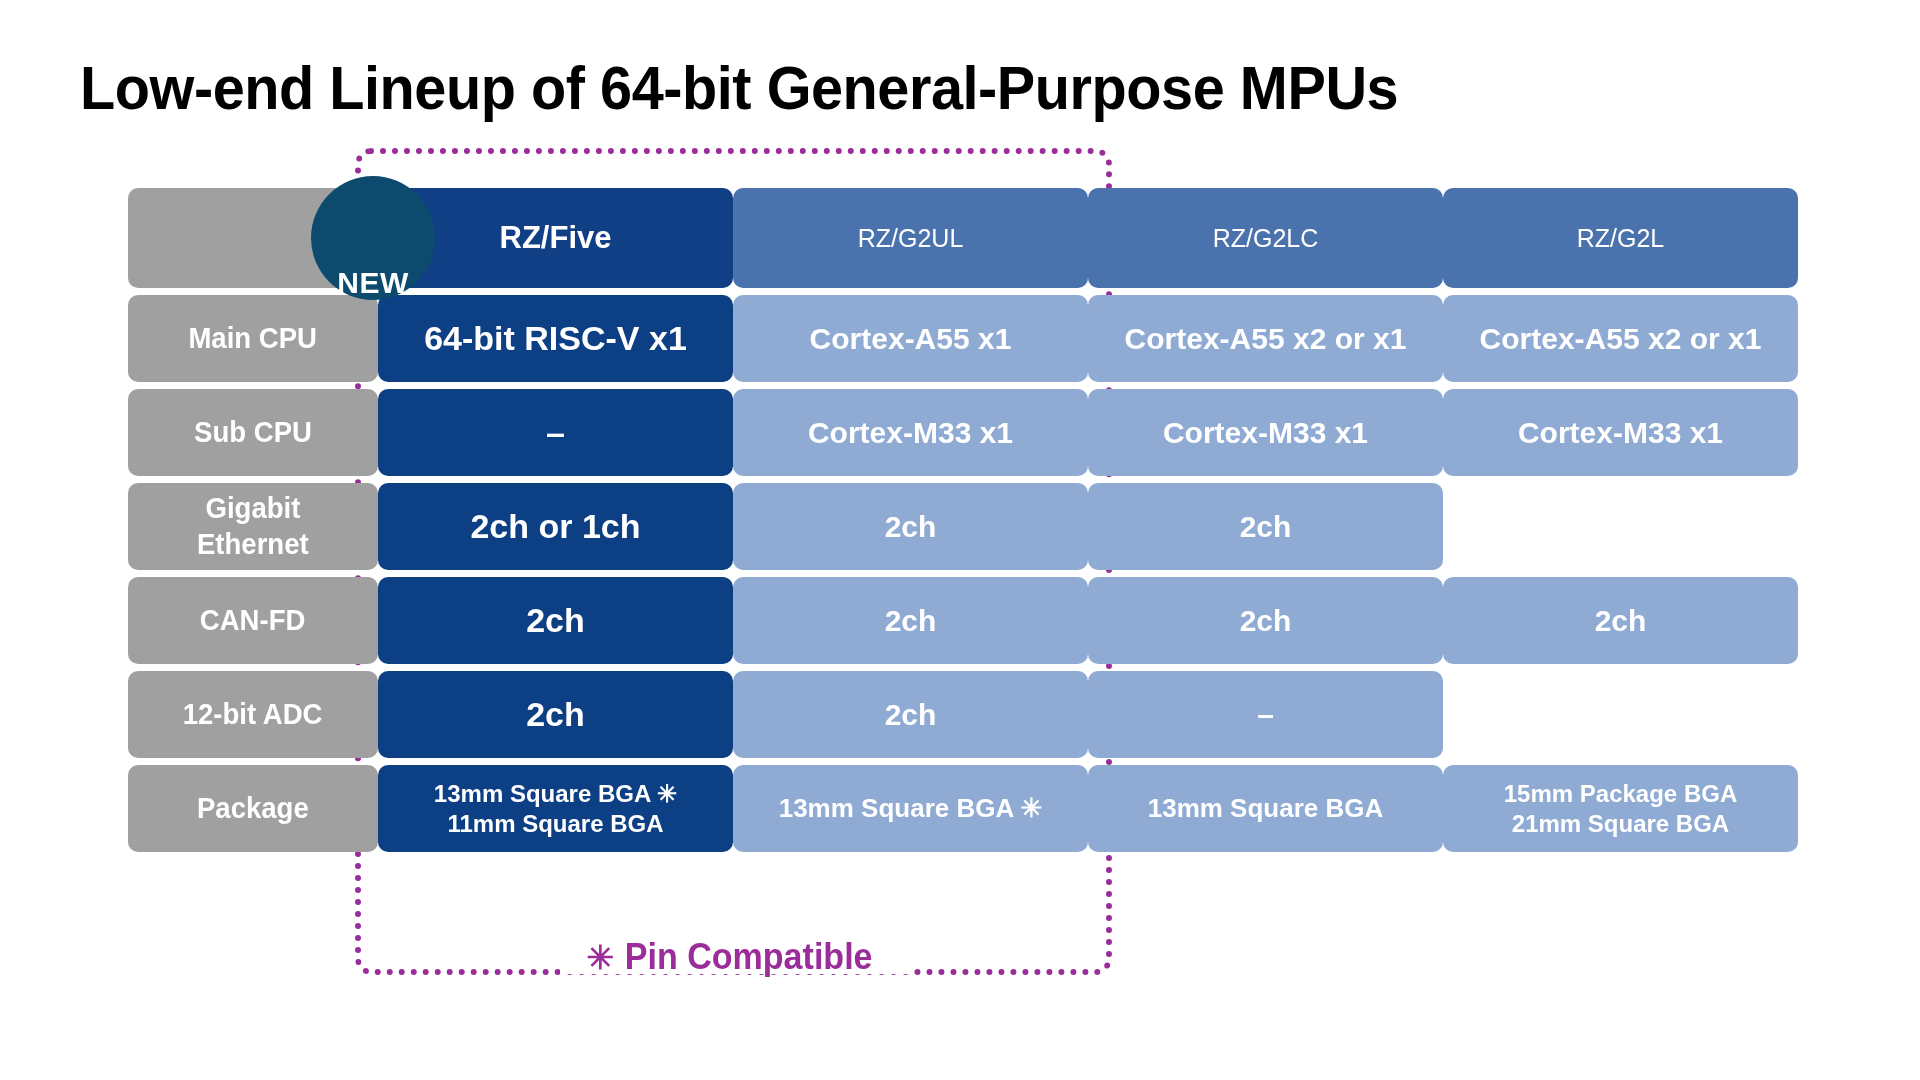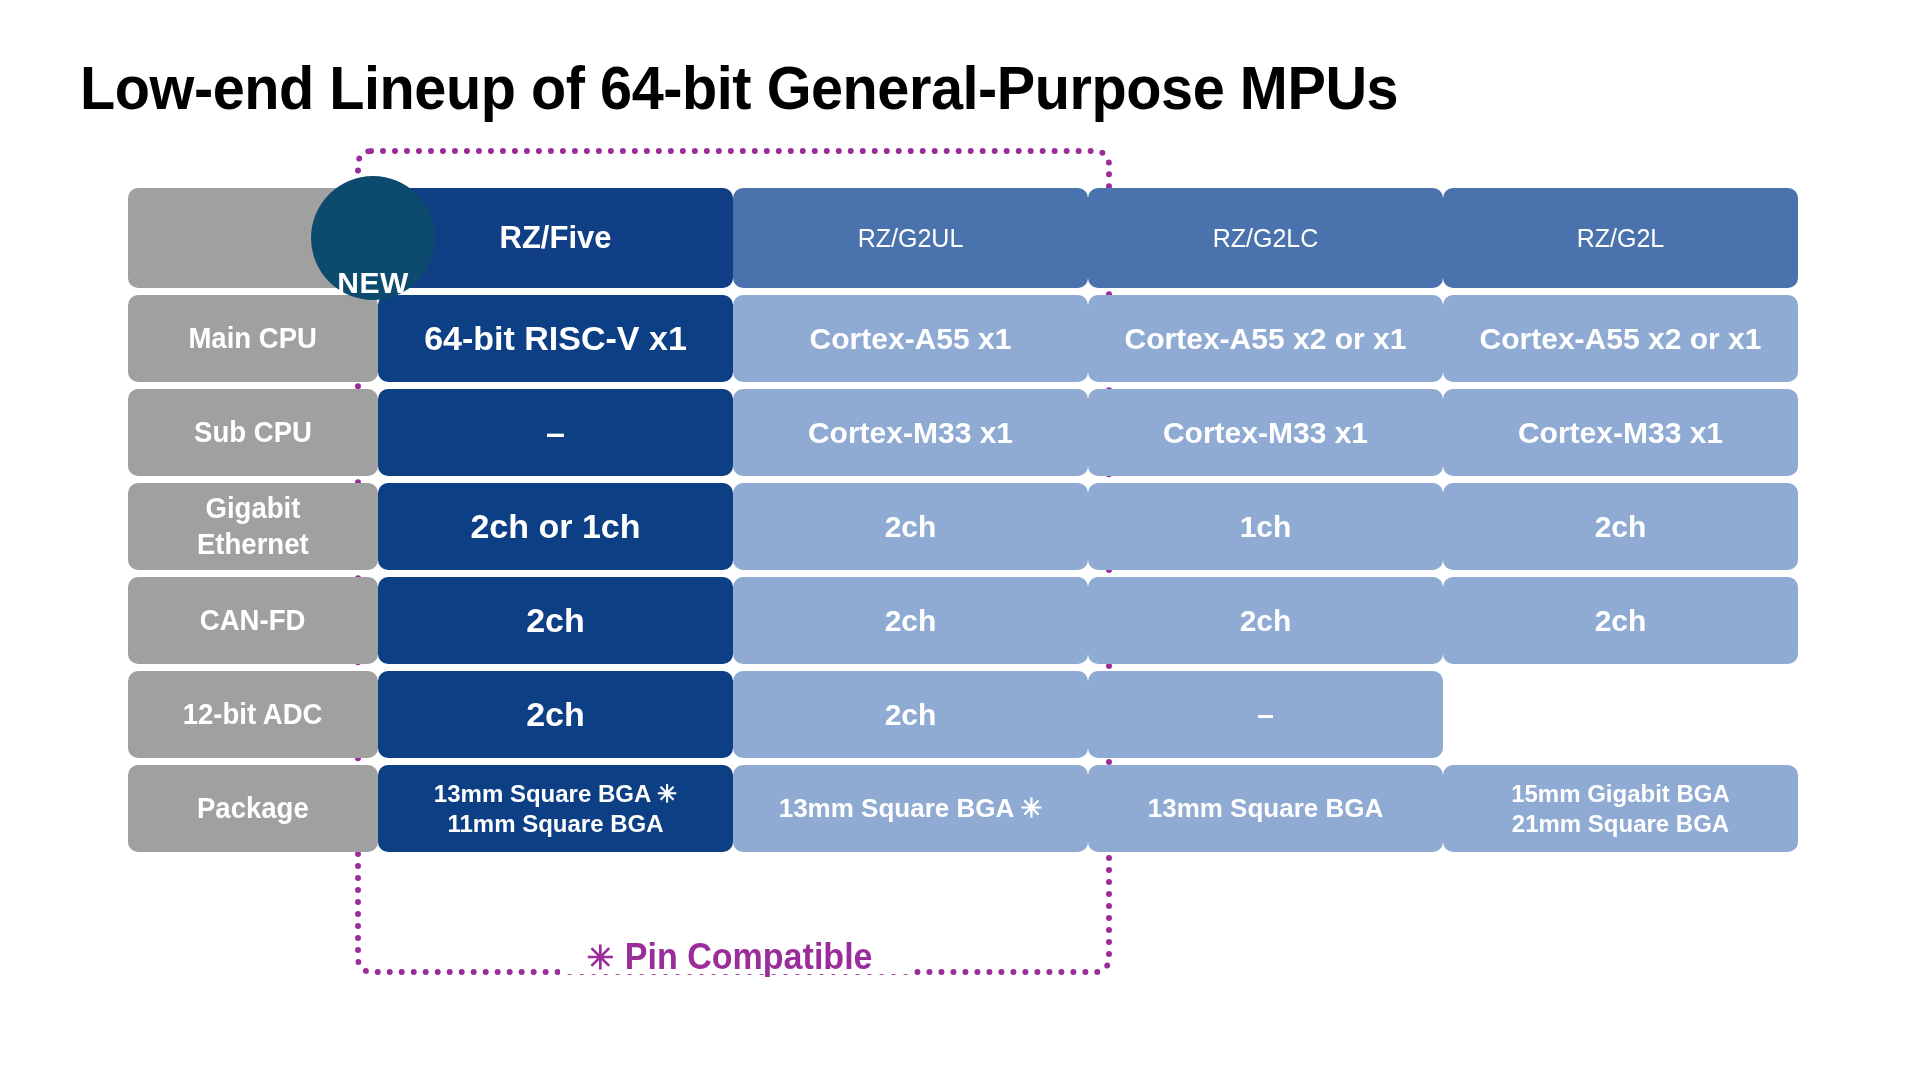"1ch" div.cell { html: <div>1ch</div> -> none }
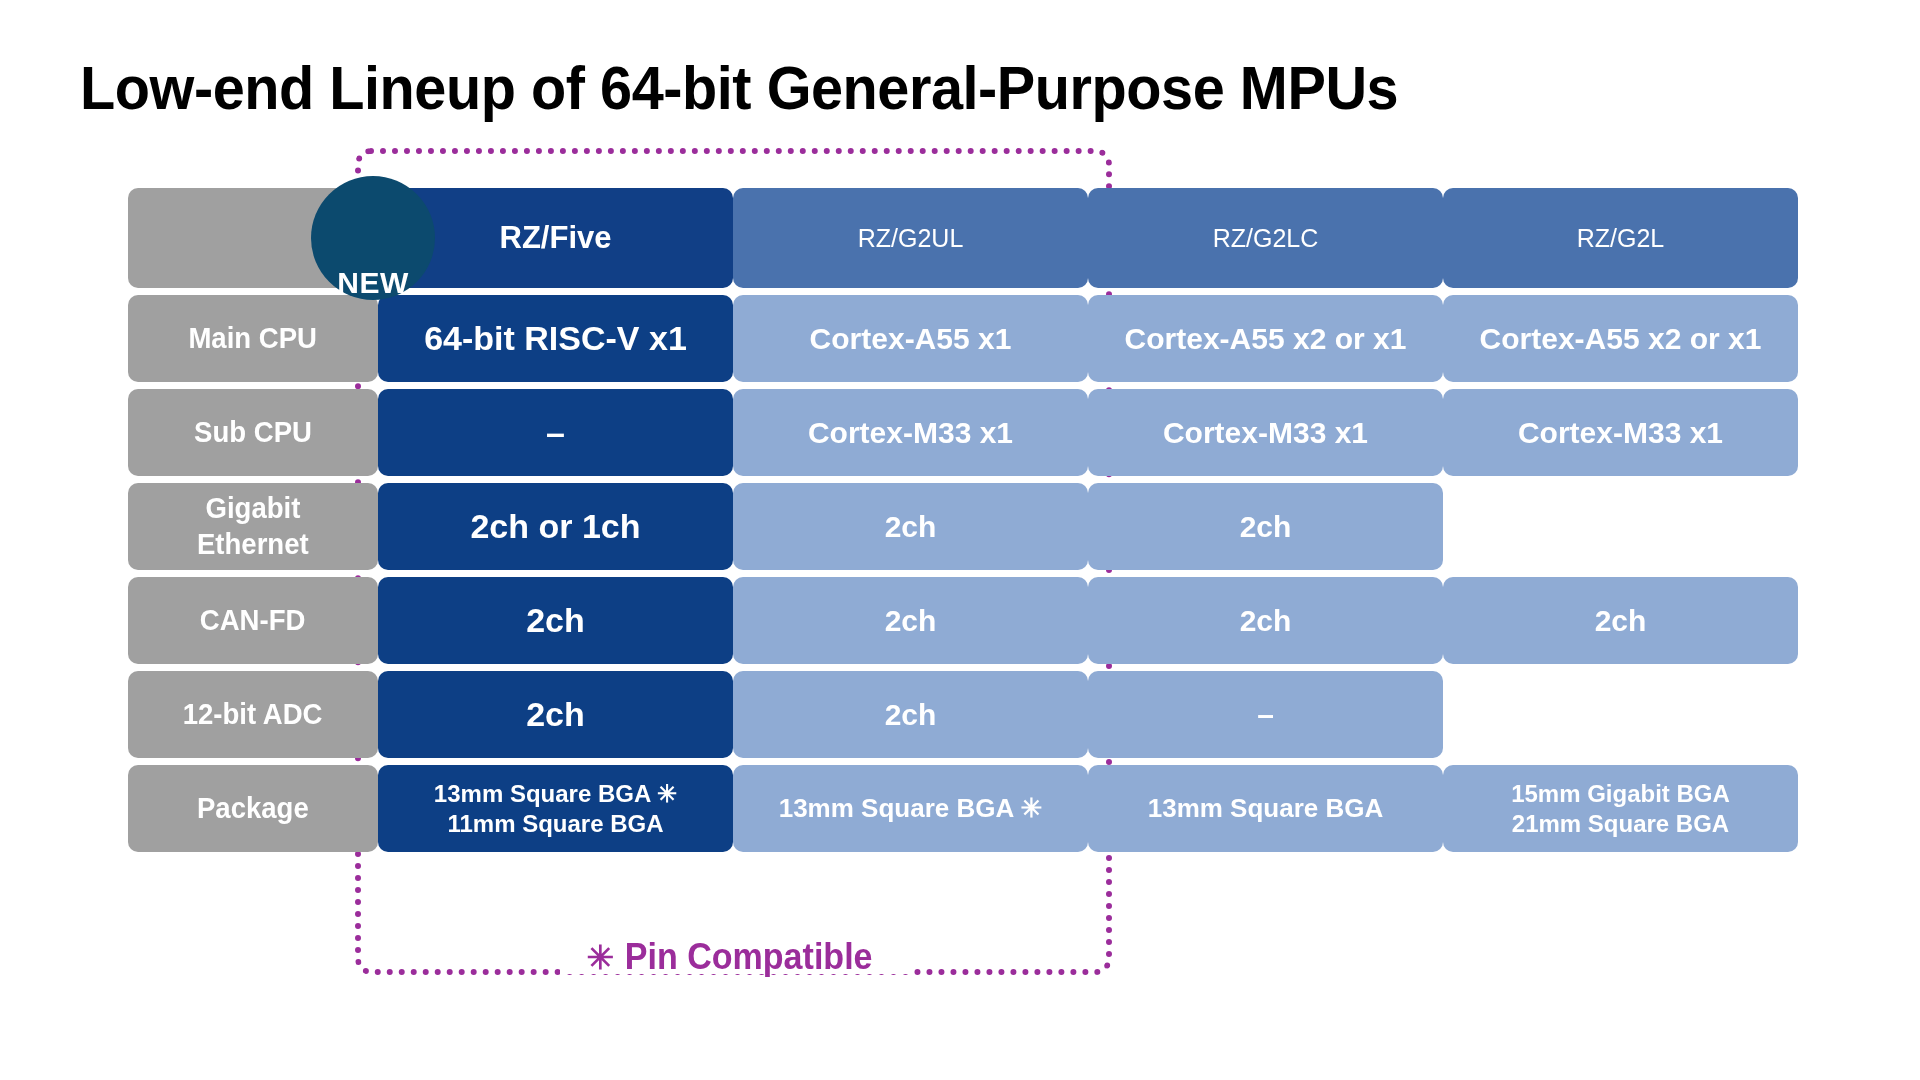"15mm Gigabit BGA" span { text: Gigabit -> Package }
